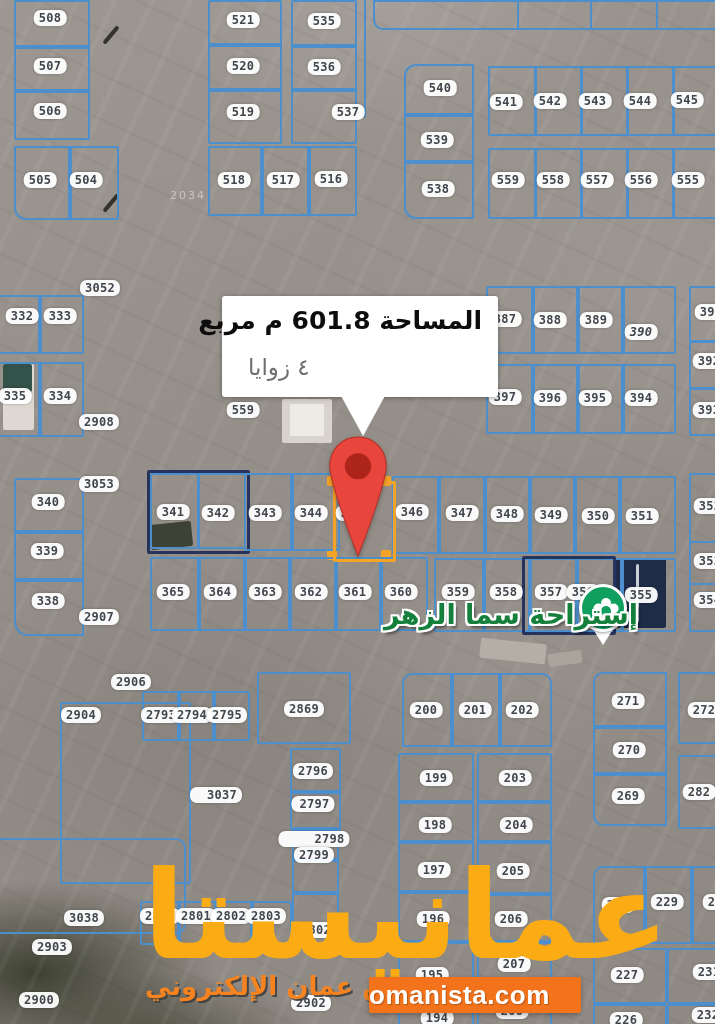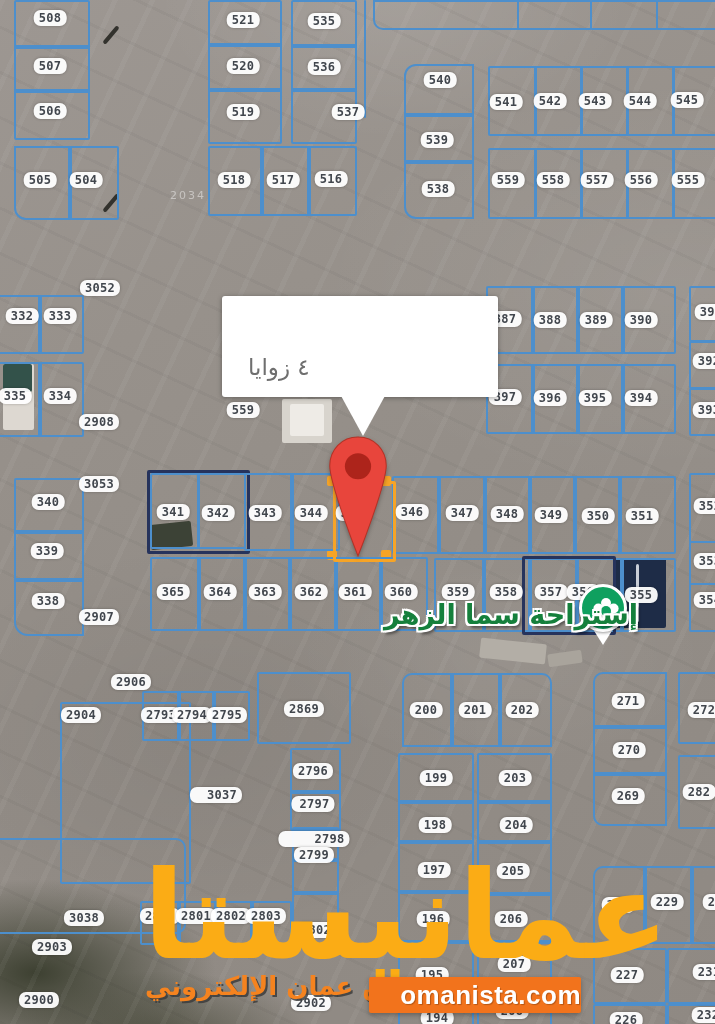"540" div.plot-label { border-radius: none -> 6px; top: 80px -> 88px }
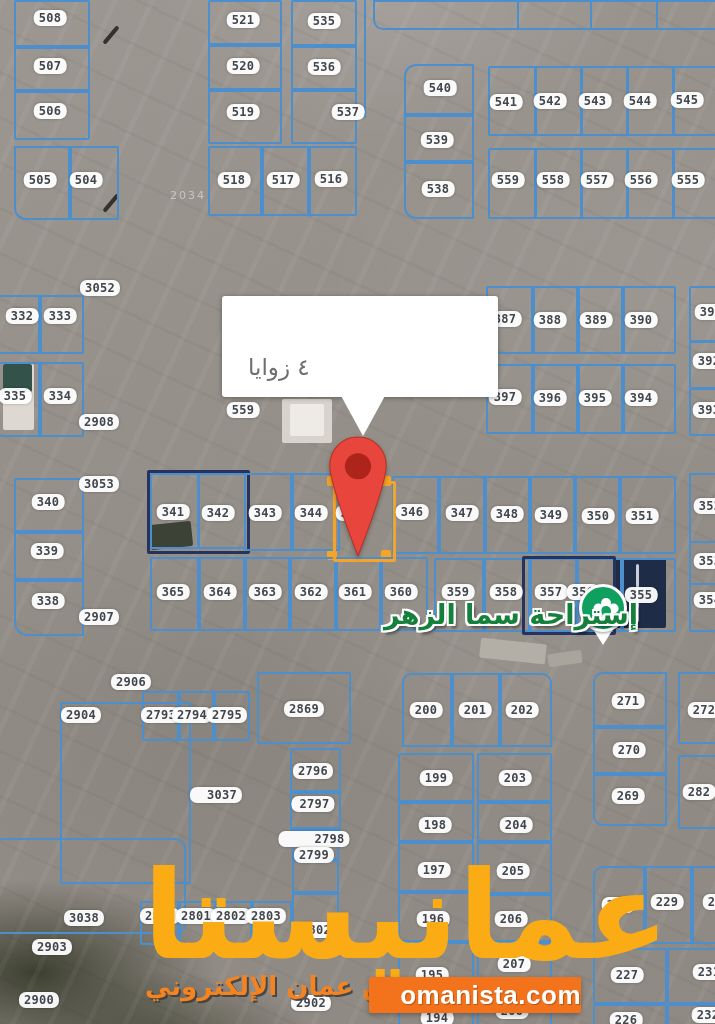"المساحة 601.8 م مربع" div.popup-line1 { html: none -> <div>المساحة 601.8 م مربع</div> }
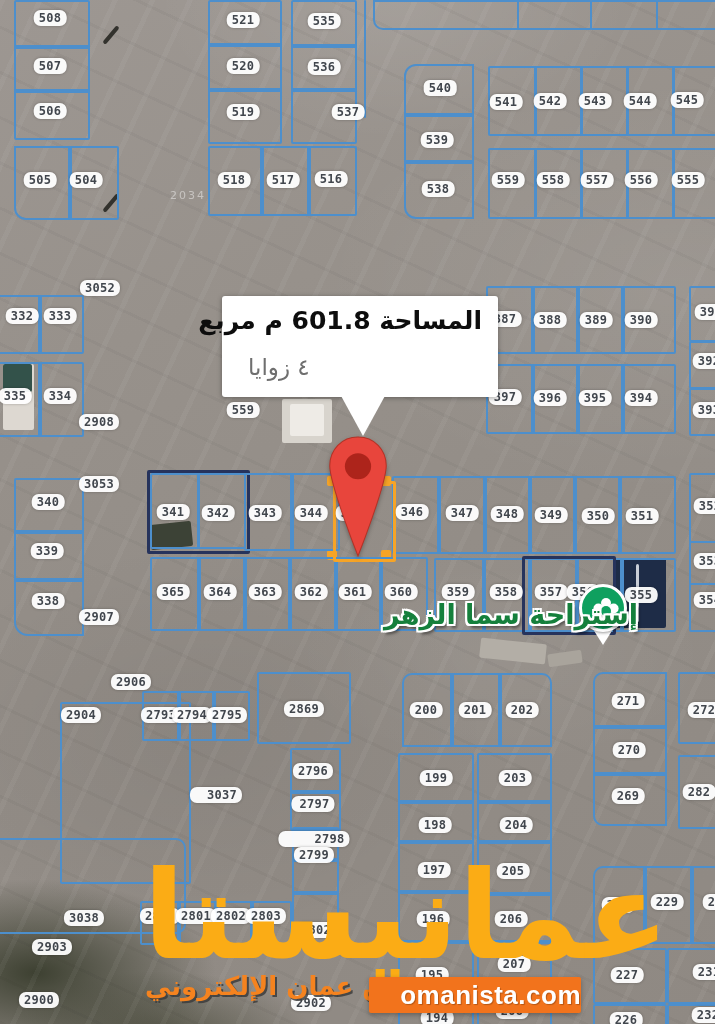"390" div.plot-label { font-style: none -> italic; top: 320px -> 332px }
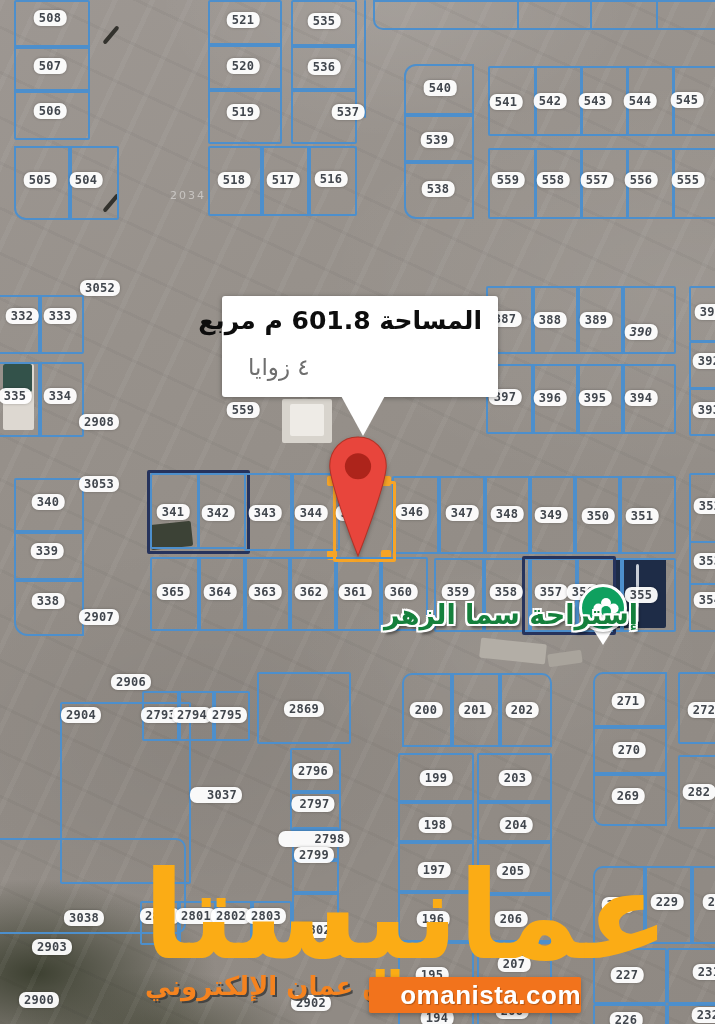"omanista.com" .badge { justify-content: flex-end -> flex-start }
